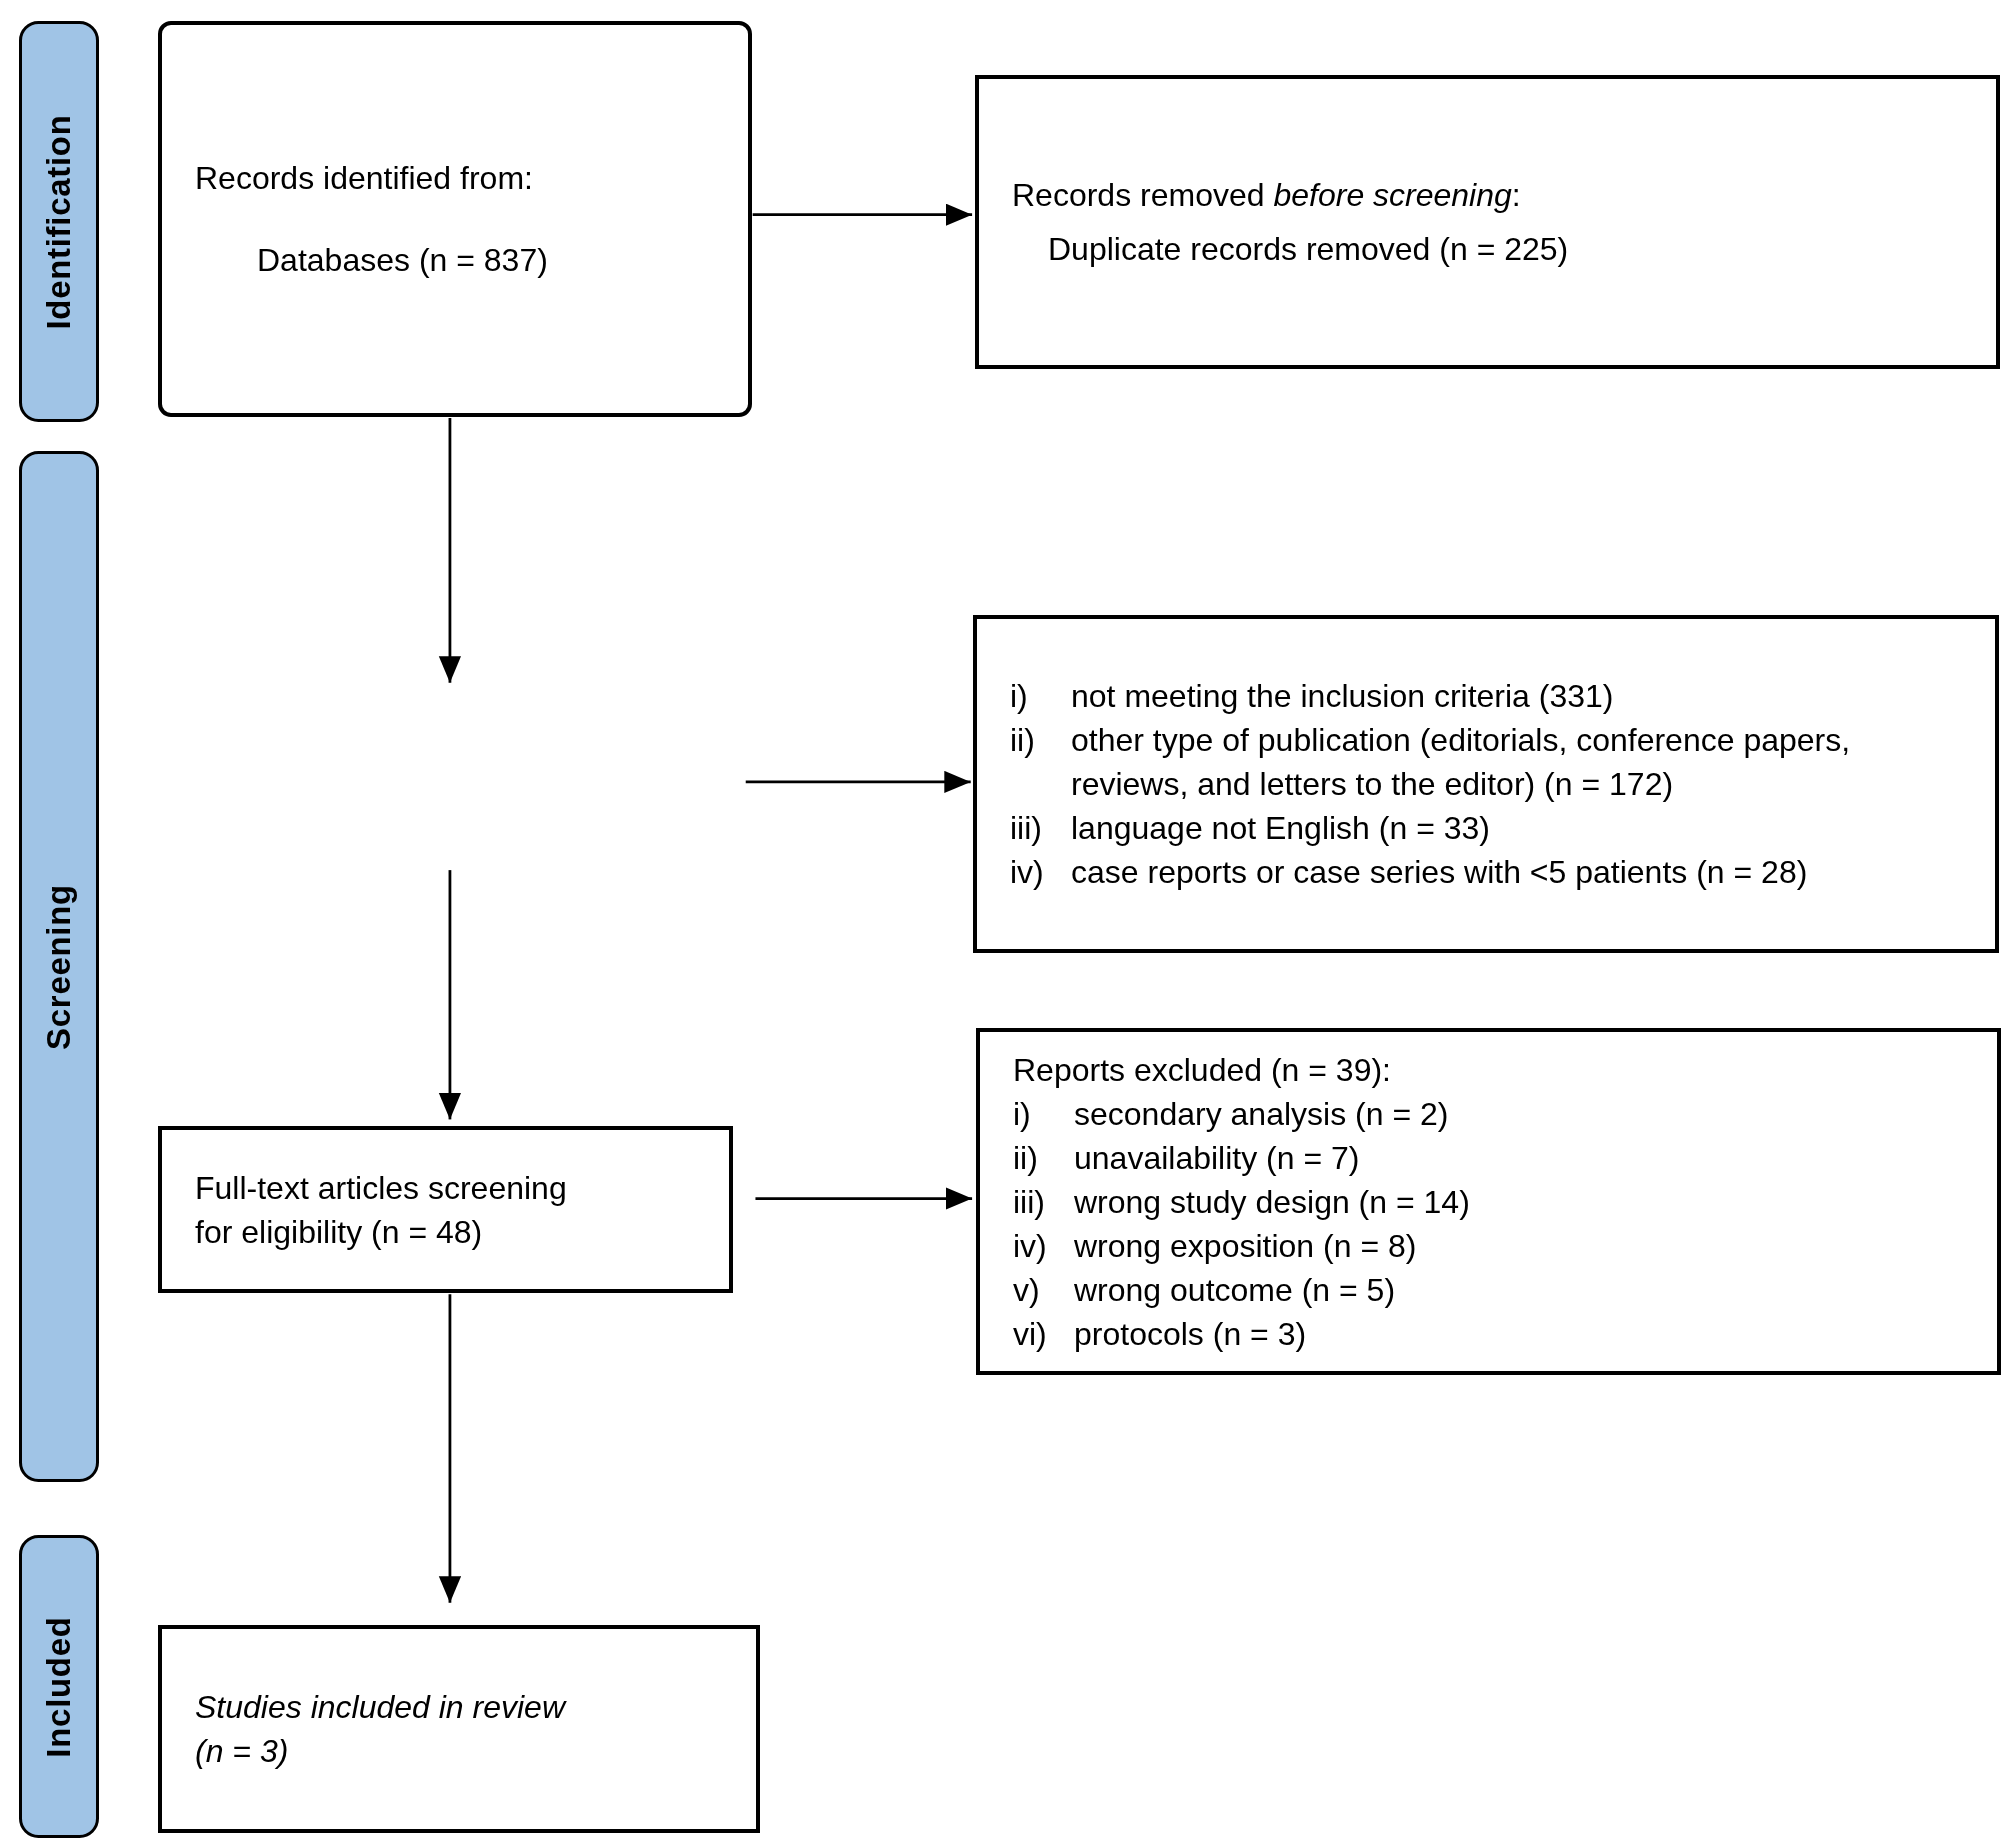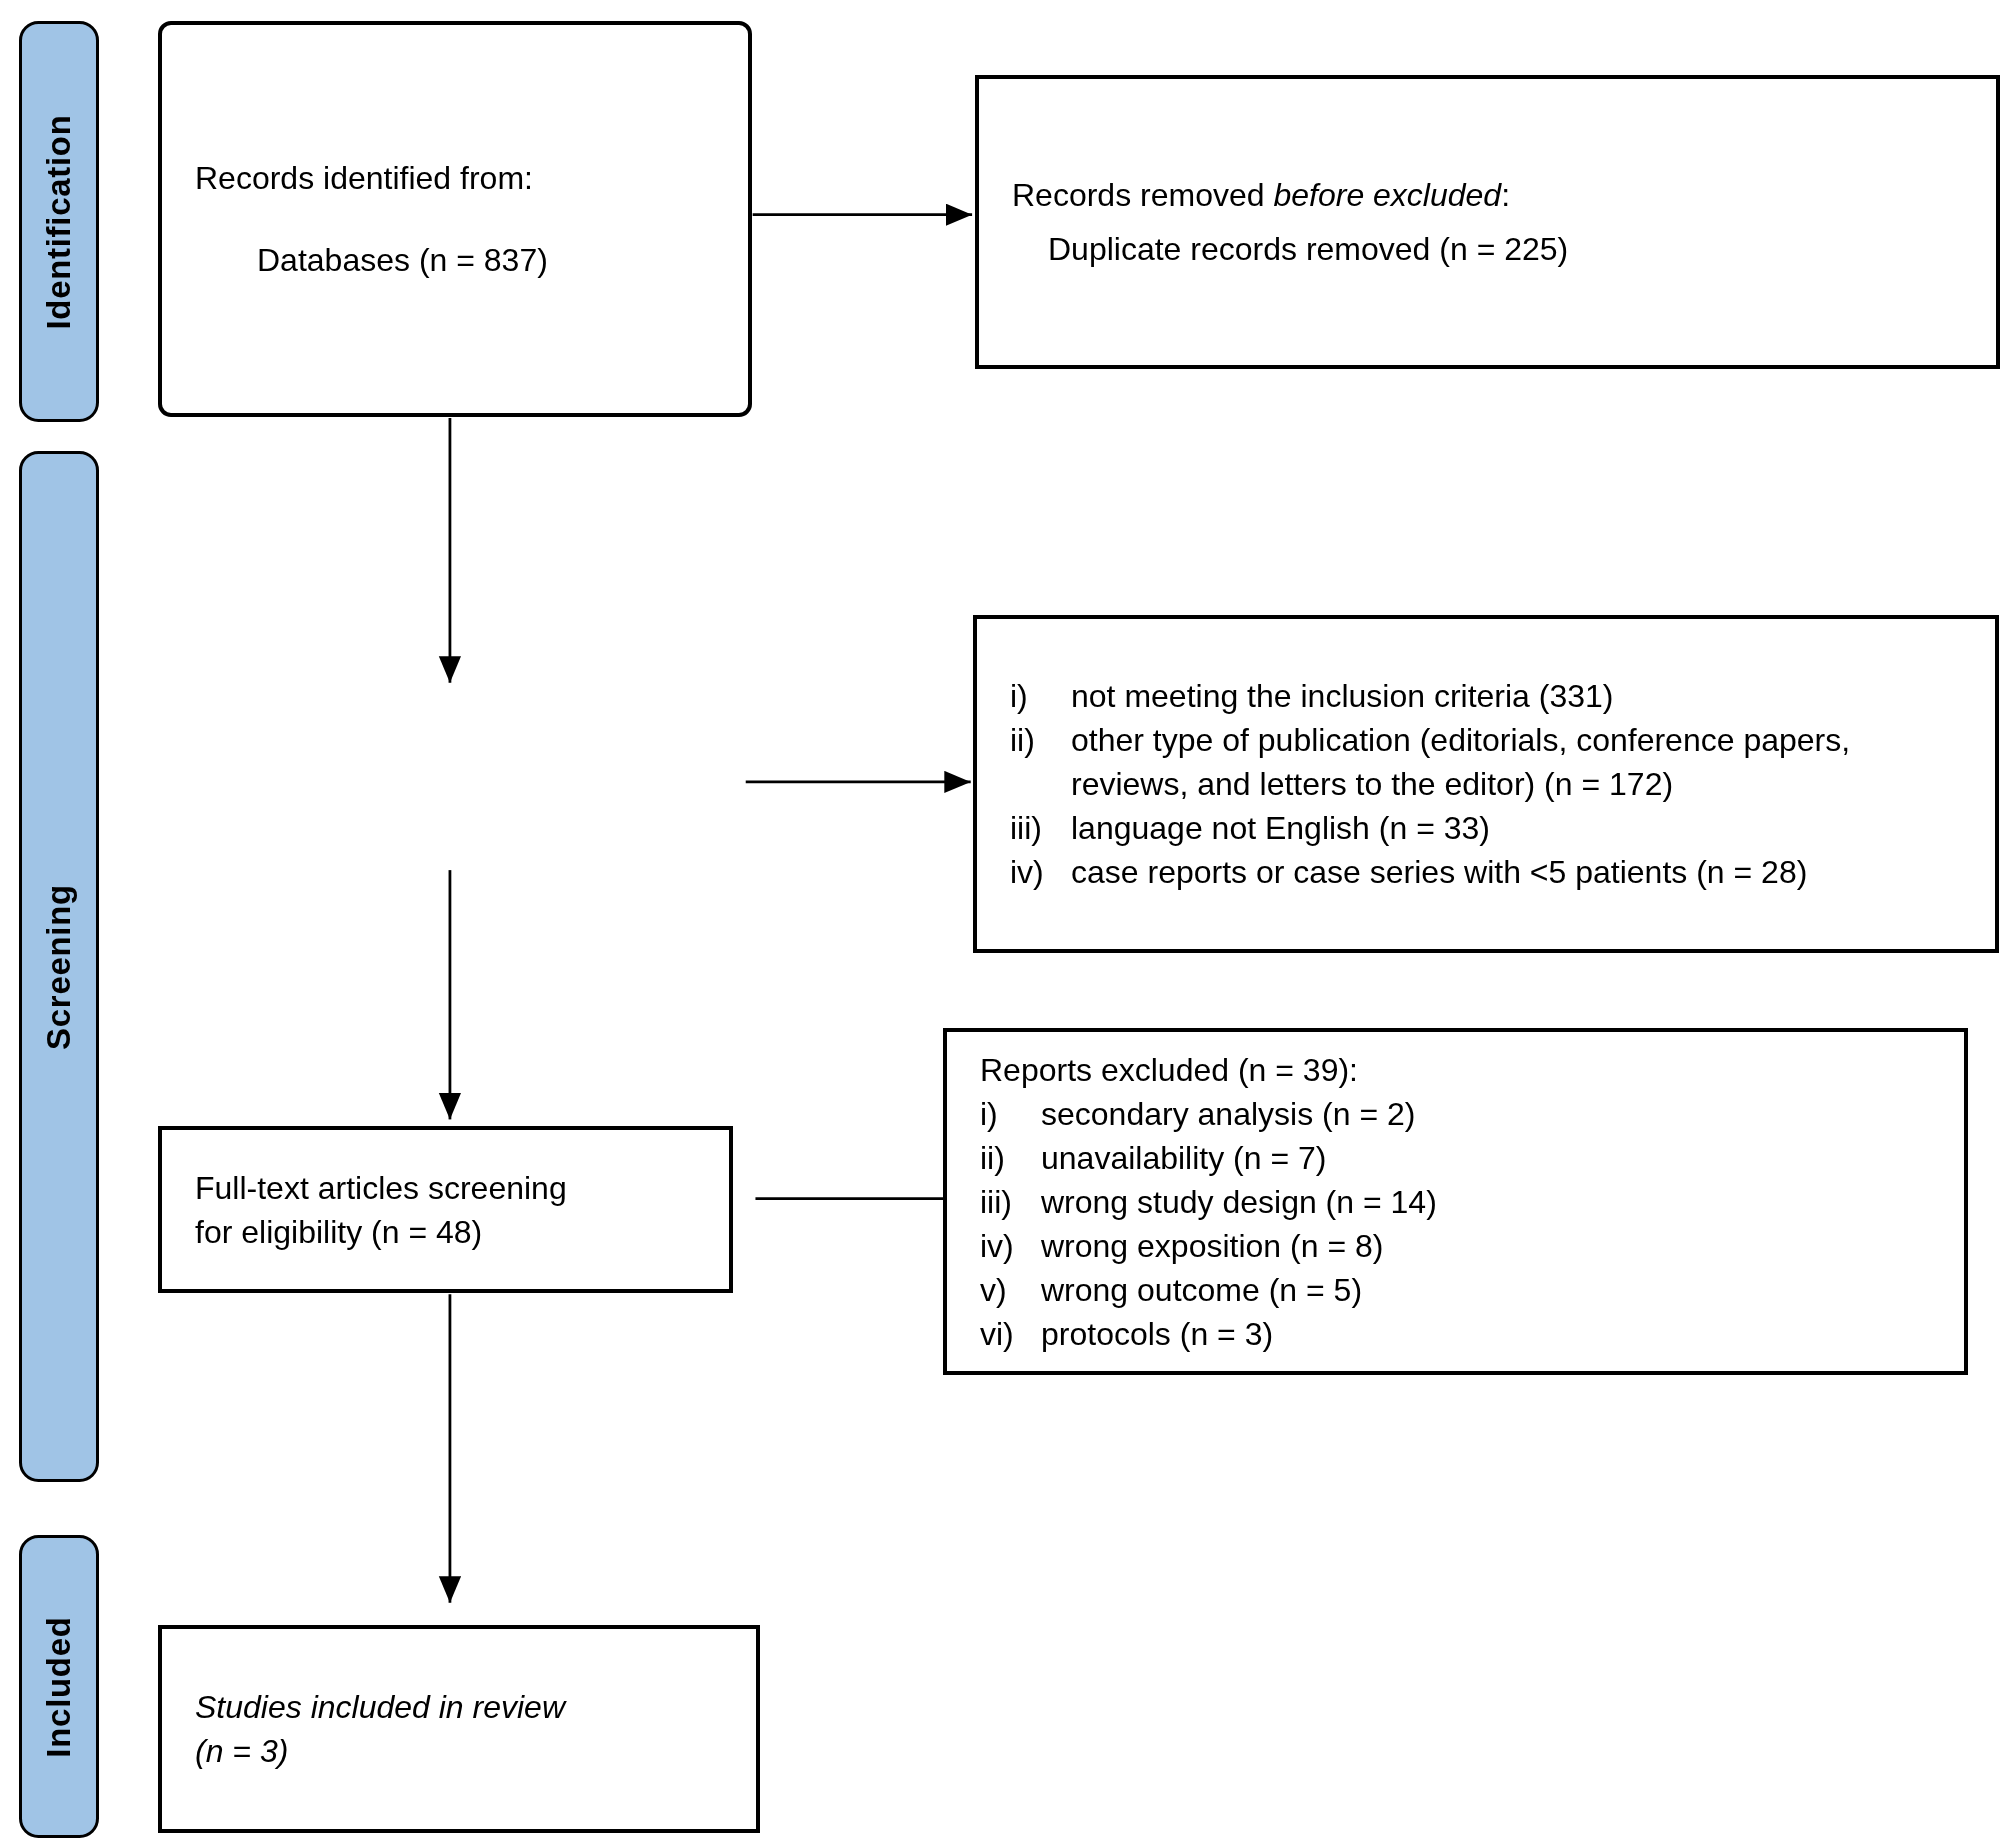"before excluded" span.it { text: excluded -> screening }
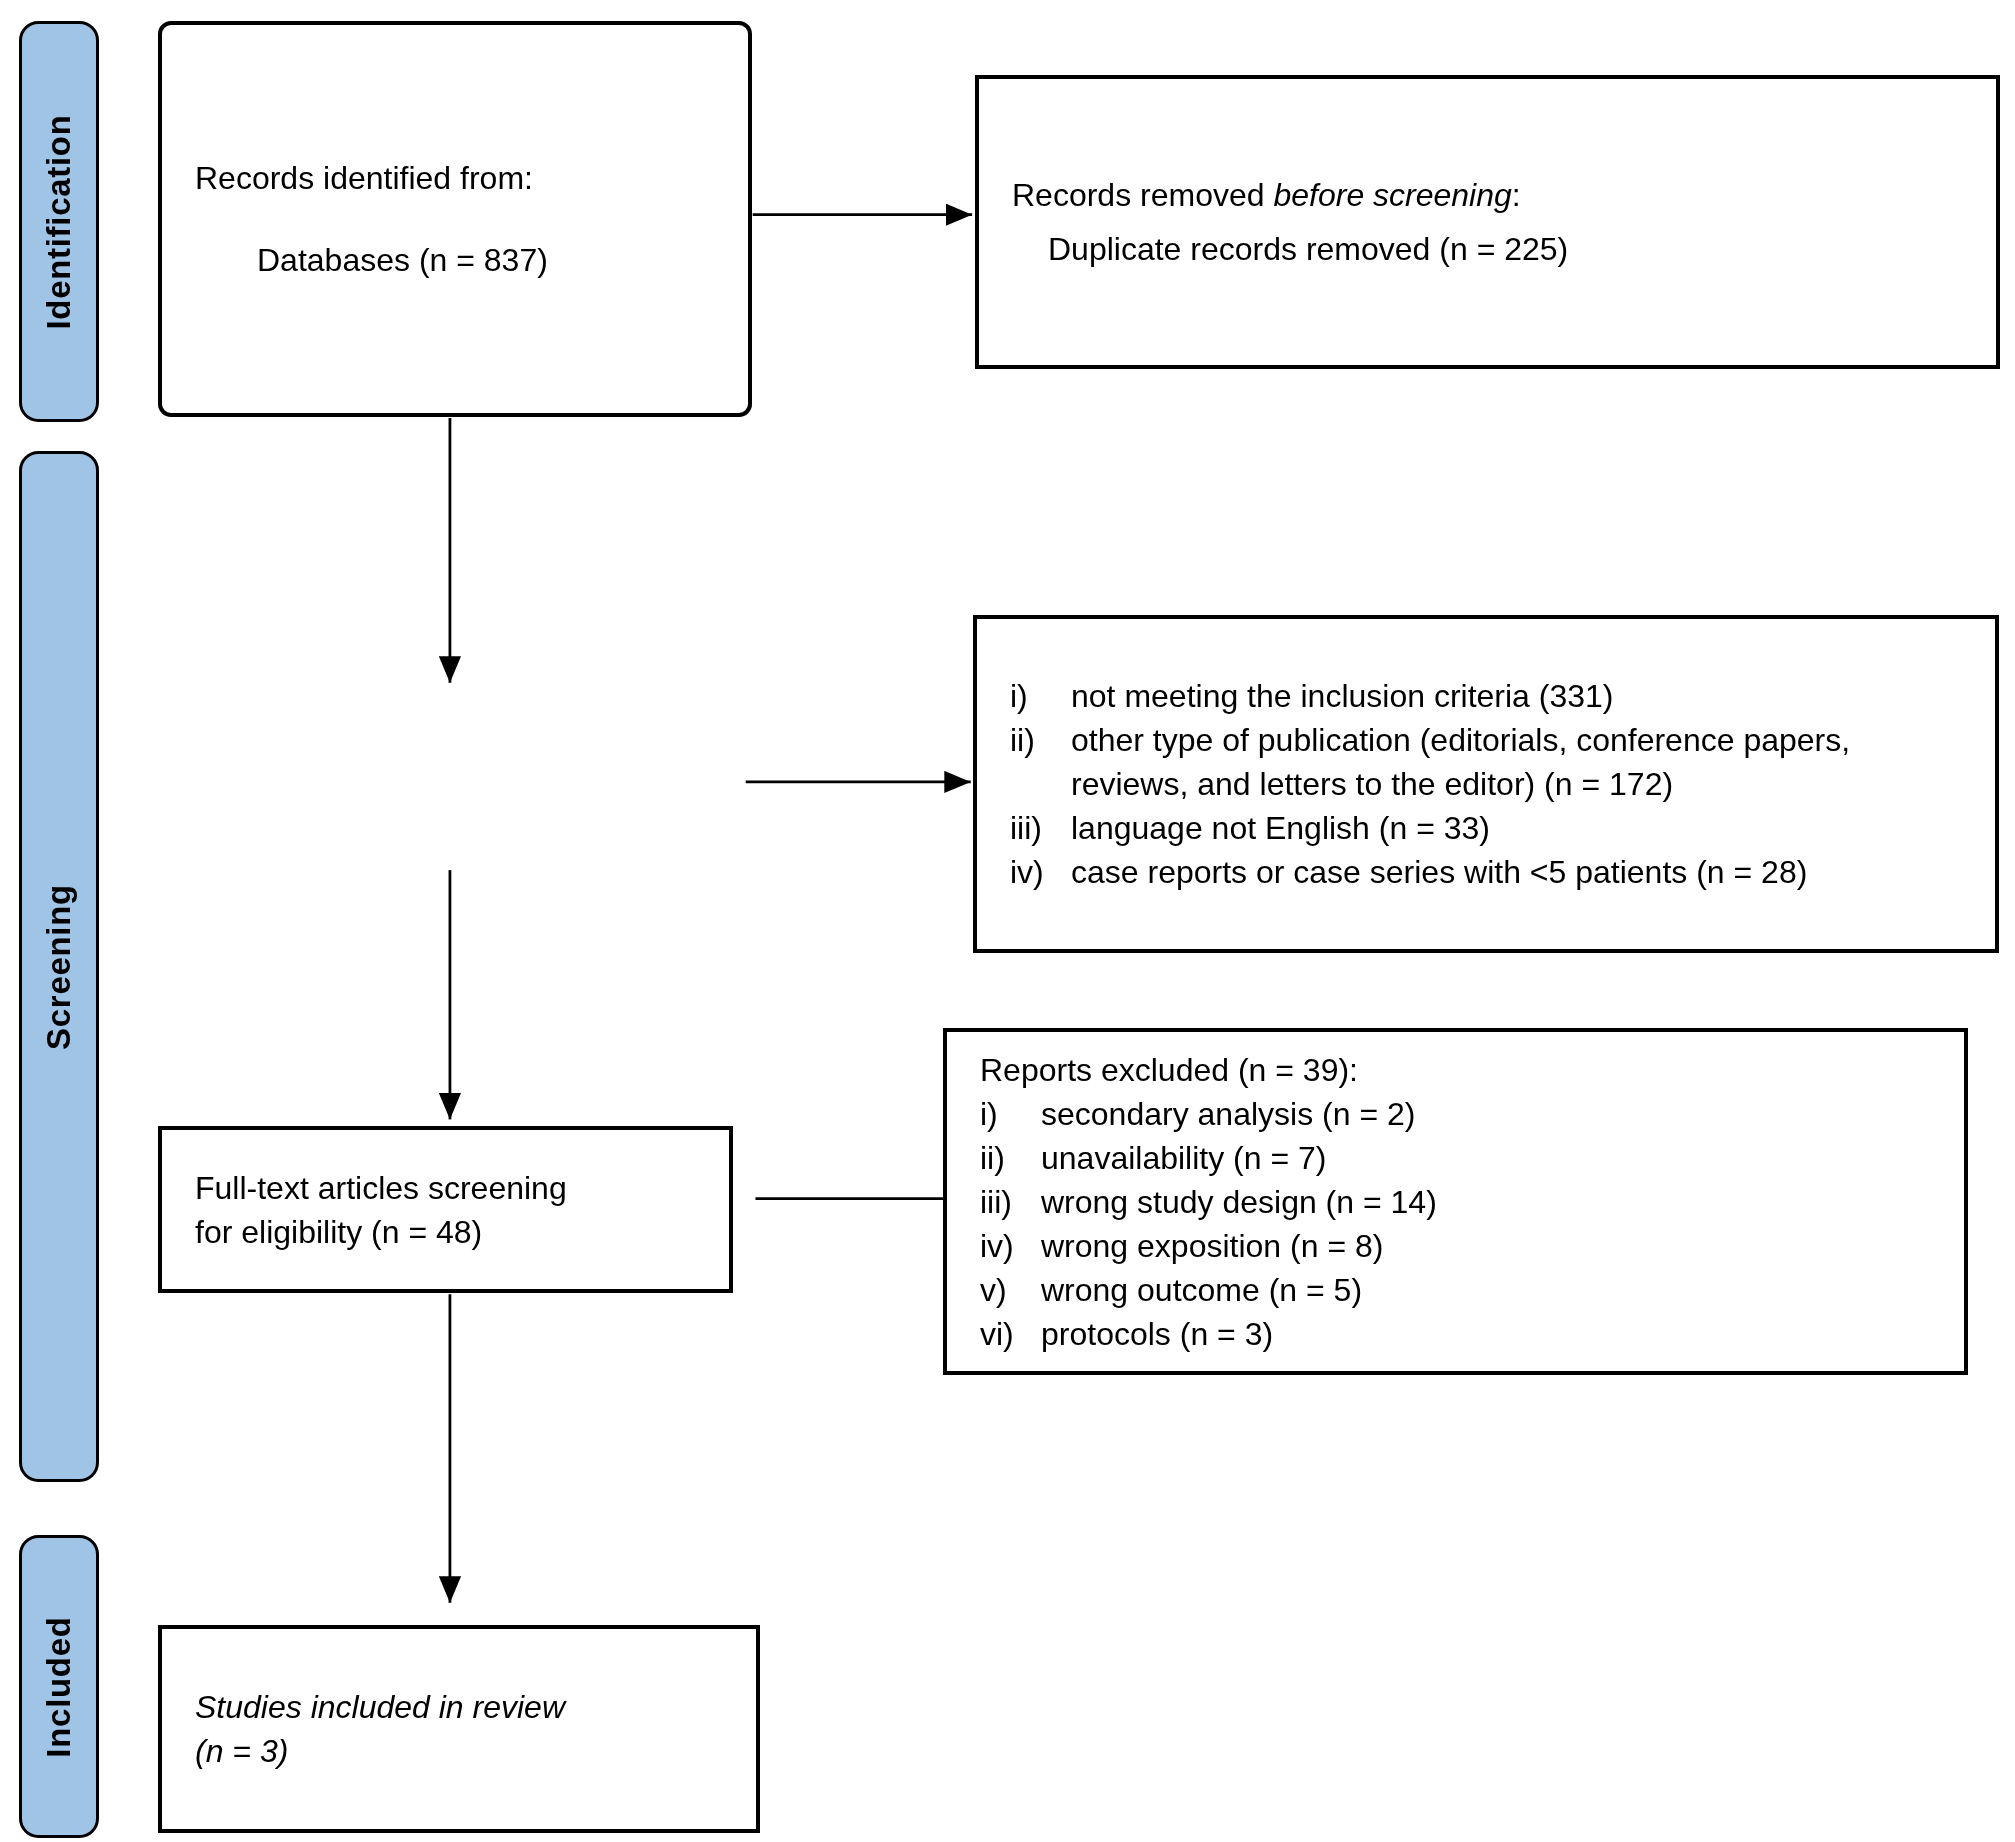"Reports excluded (n = 39):" div.box { left: 943px -> 976px }
